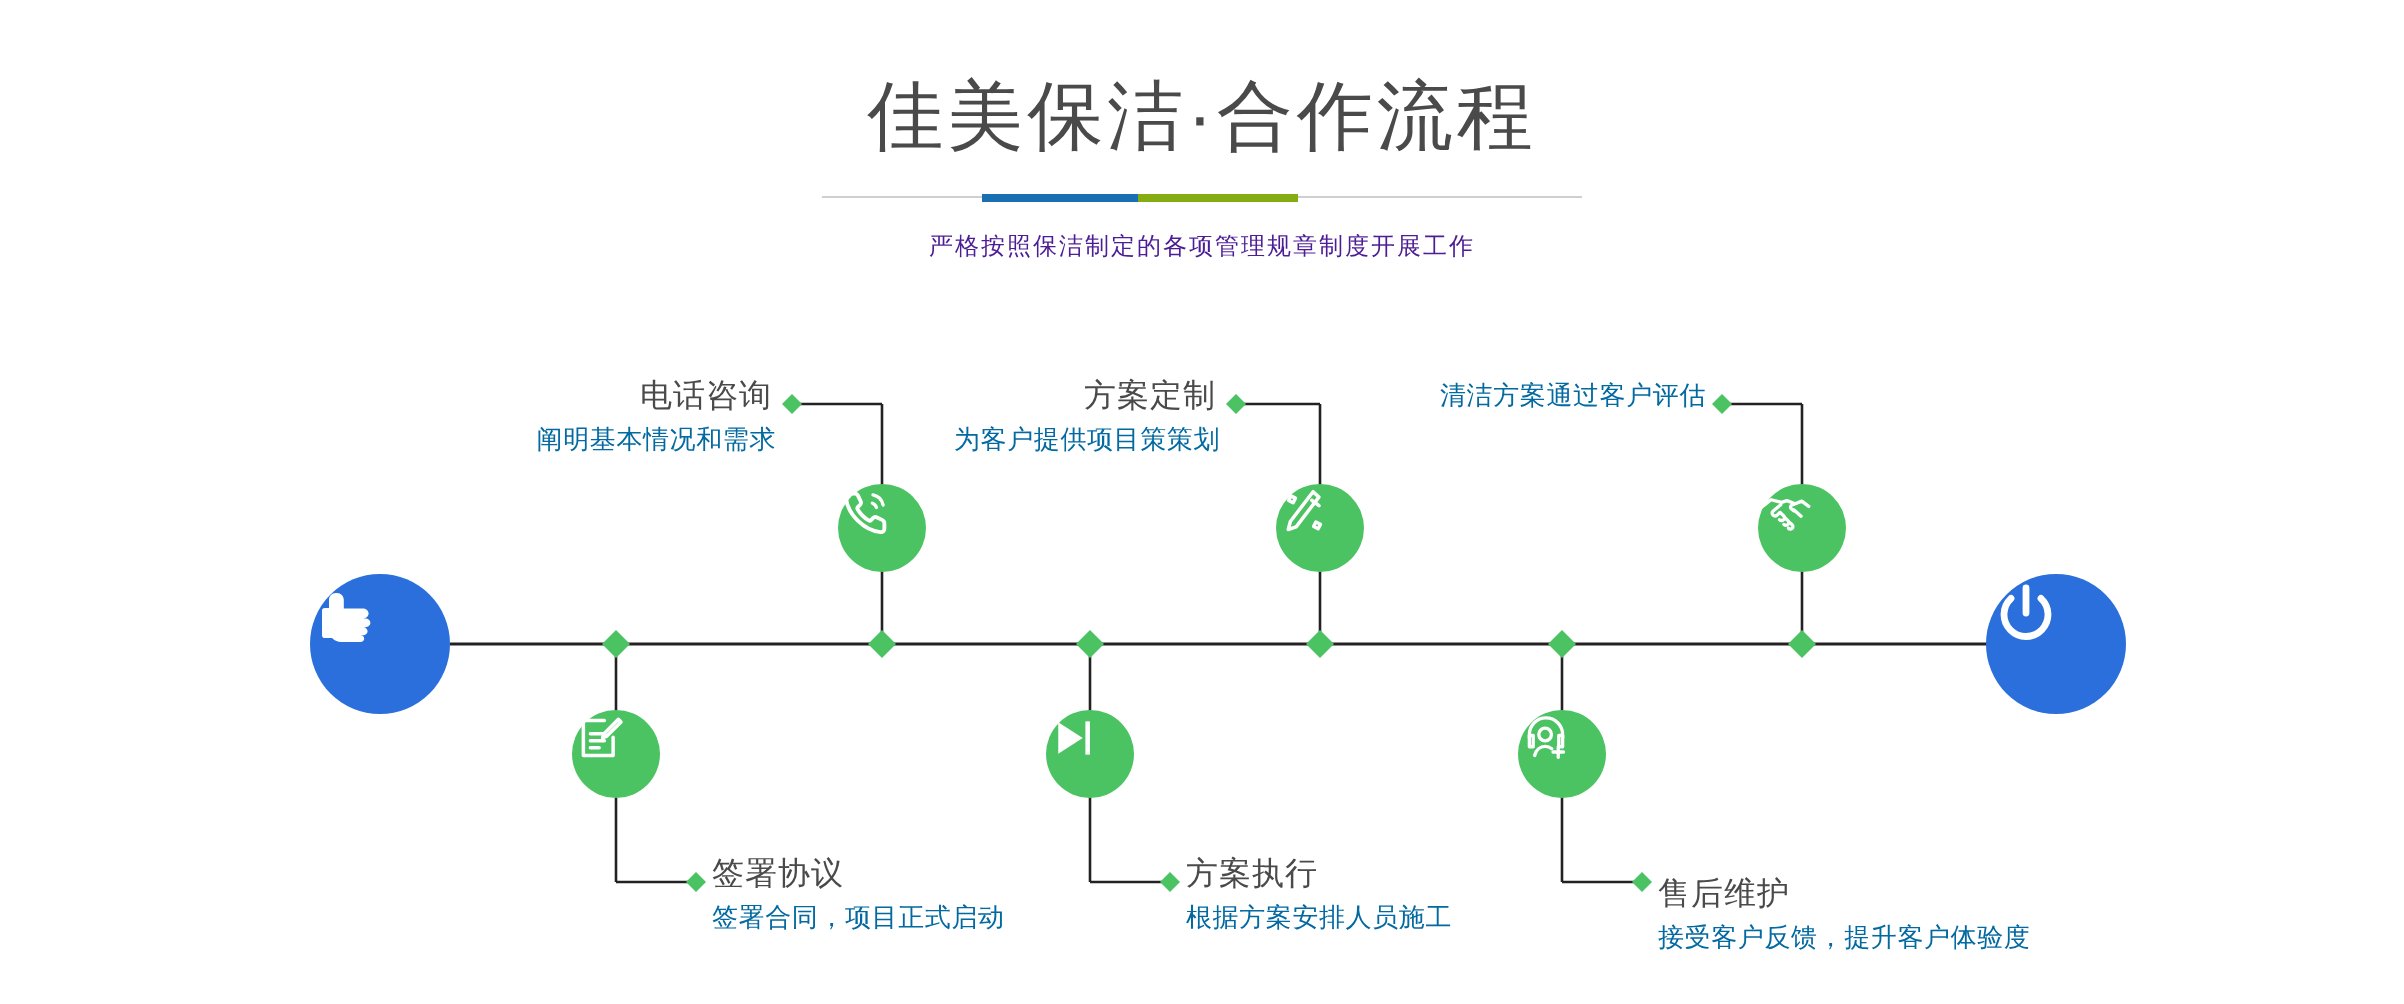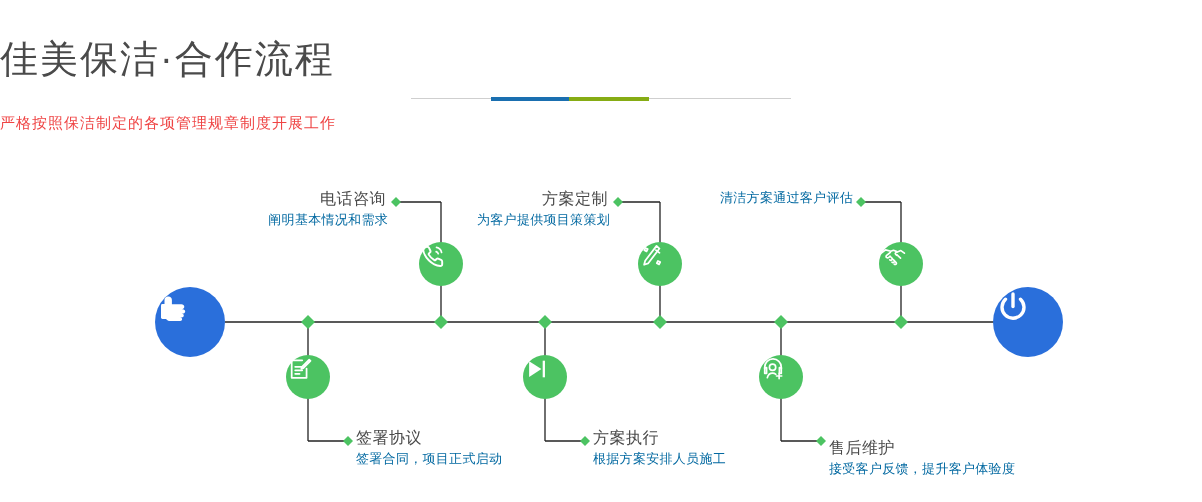"佳美保洁·合作流程" .header { text-align: left -> center }
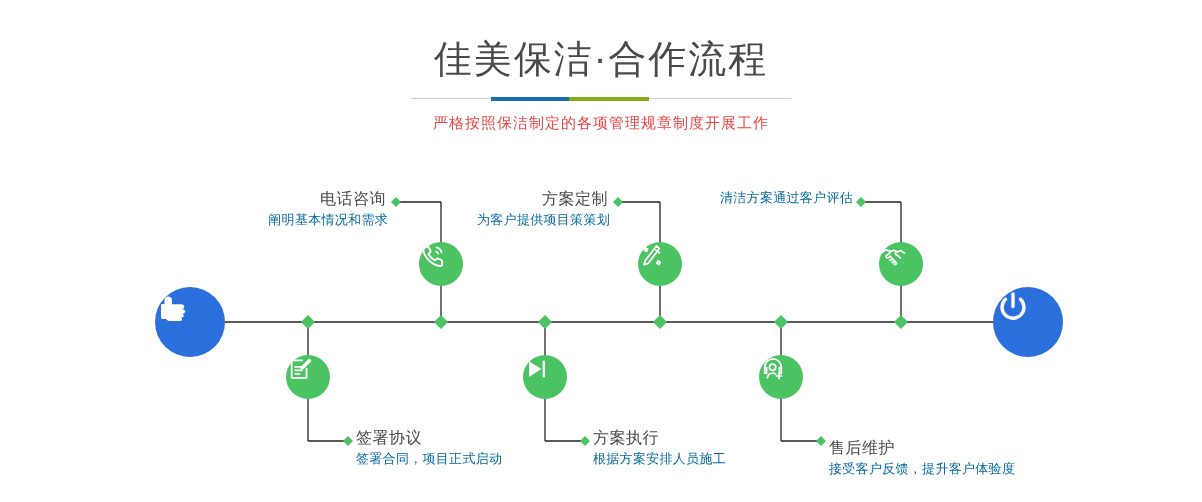"严格按照保洁制定的各项管理规章制度开展工作" .subtitle { color: #ef4444 -> #4c1d95; font-size: 15px -> 12px }
